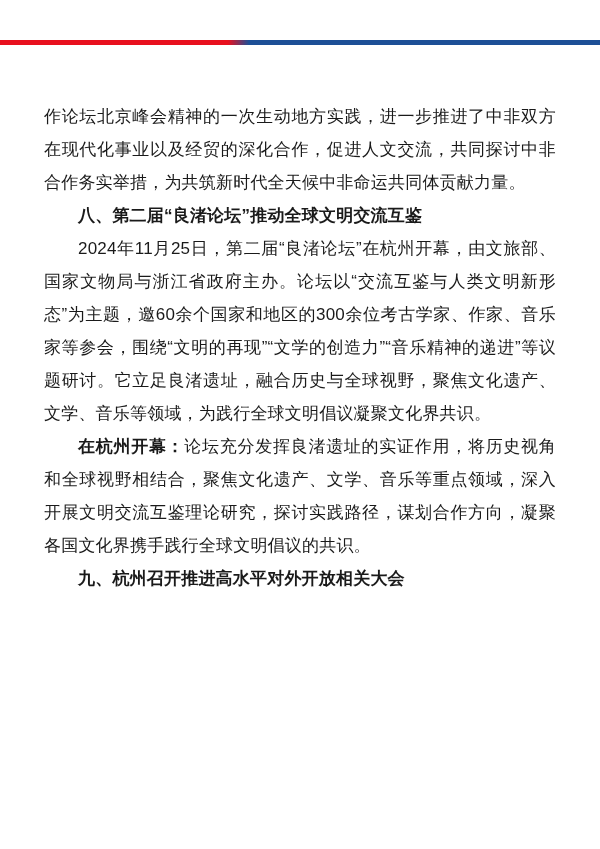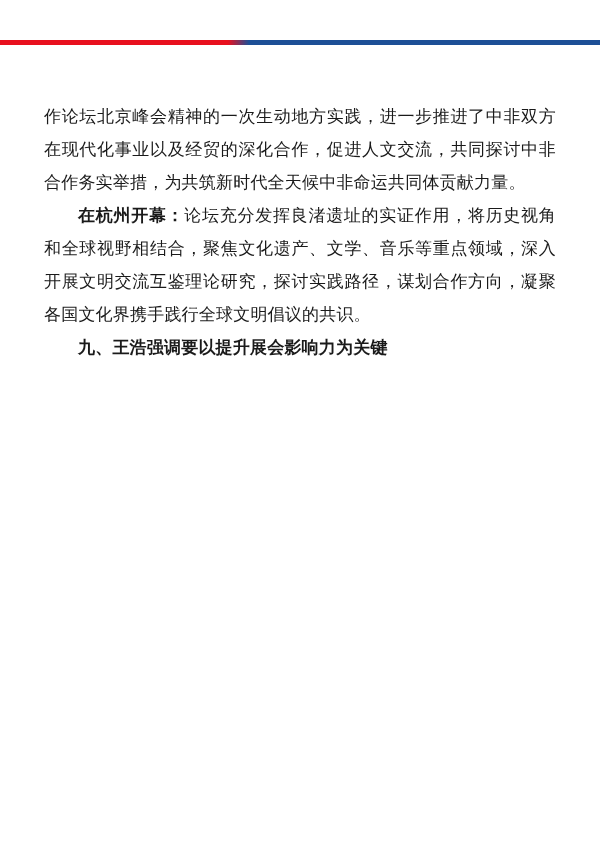"八、第二届“良渚论坛”推动全球文明交流互鉴" p.heading { html: none -> <p>八、第二届“良渚论坛”推动全球文明交流互鉴</p> }
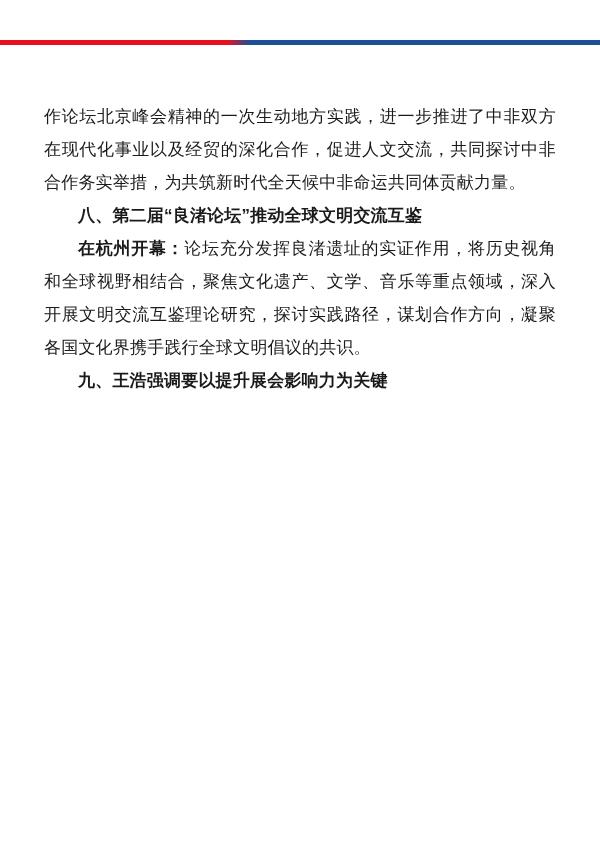"2024年11月25日，第二届“良渚论坛”在杭州开幕，由文旅部、国家文物局与浙江" p.body { html: none -> <p>2024年11月25日，第二届“良渚论坛”在杭州开幕，由文旅部、国家文物局与浙江省政府主办。论坛以“交流互鉴与人类文明新形态”为主题，邀60余个国家和地区的300余位考古学家、作家、音乐家等参会，围绕“文明的再现”“文学的创造力”“音乐精神的递进”等议题研讨。它立足良渚遗址，融合历史与全球视野，聚焦文化遗产、文学、音乐等领域，为践行全球文明倡议凝聚文化界共识。</p> }
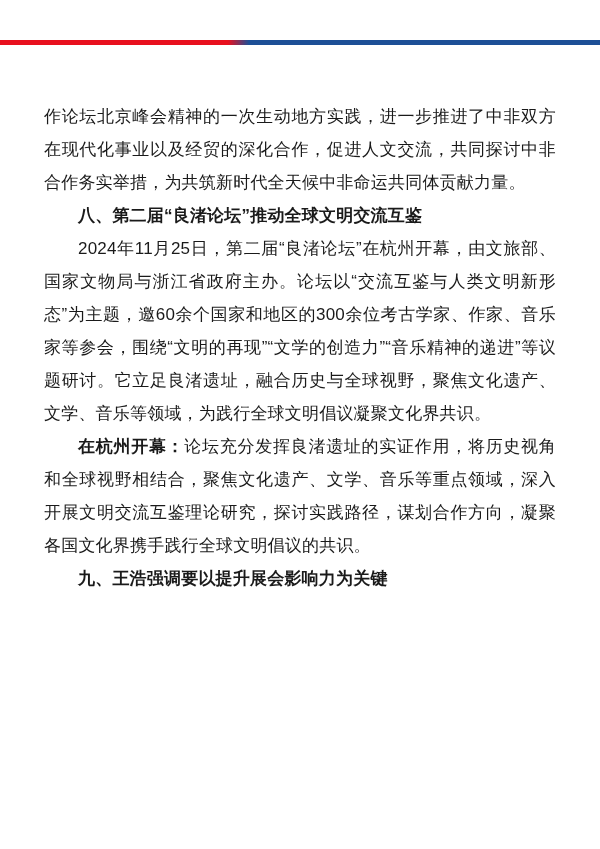"九、王浩强调要以提升展会影响力为关键" p.heading { text: 王浩强调要以提升展会影响力为关键 -> 杭州召开推进高水平对外开放相关大会 }
